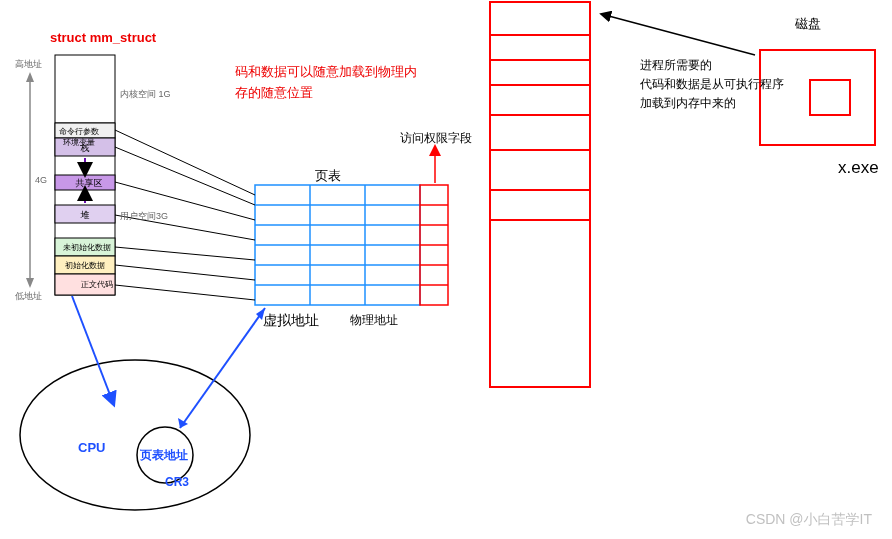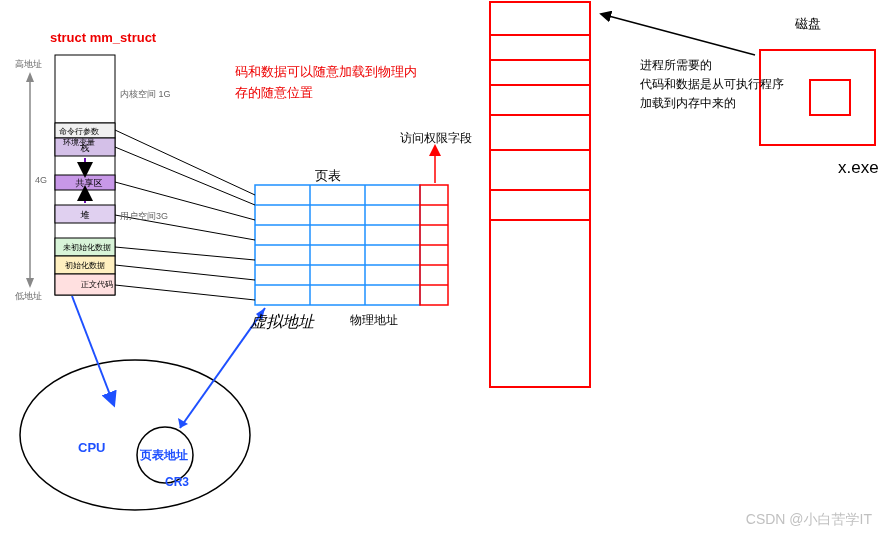"虚拟地址" div.abs { font-size: 16px -> 14px; font-style: italic -> none; left: 250px -> 263px }
